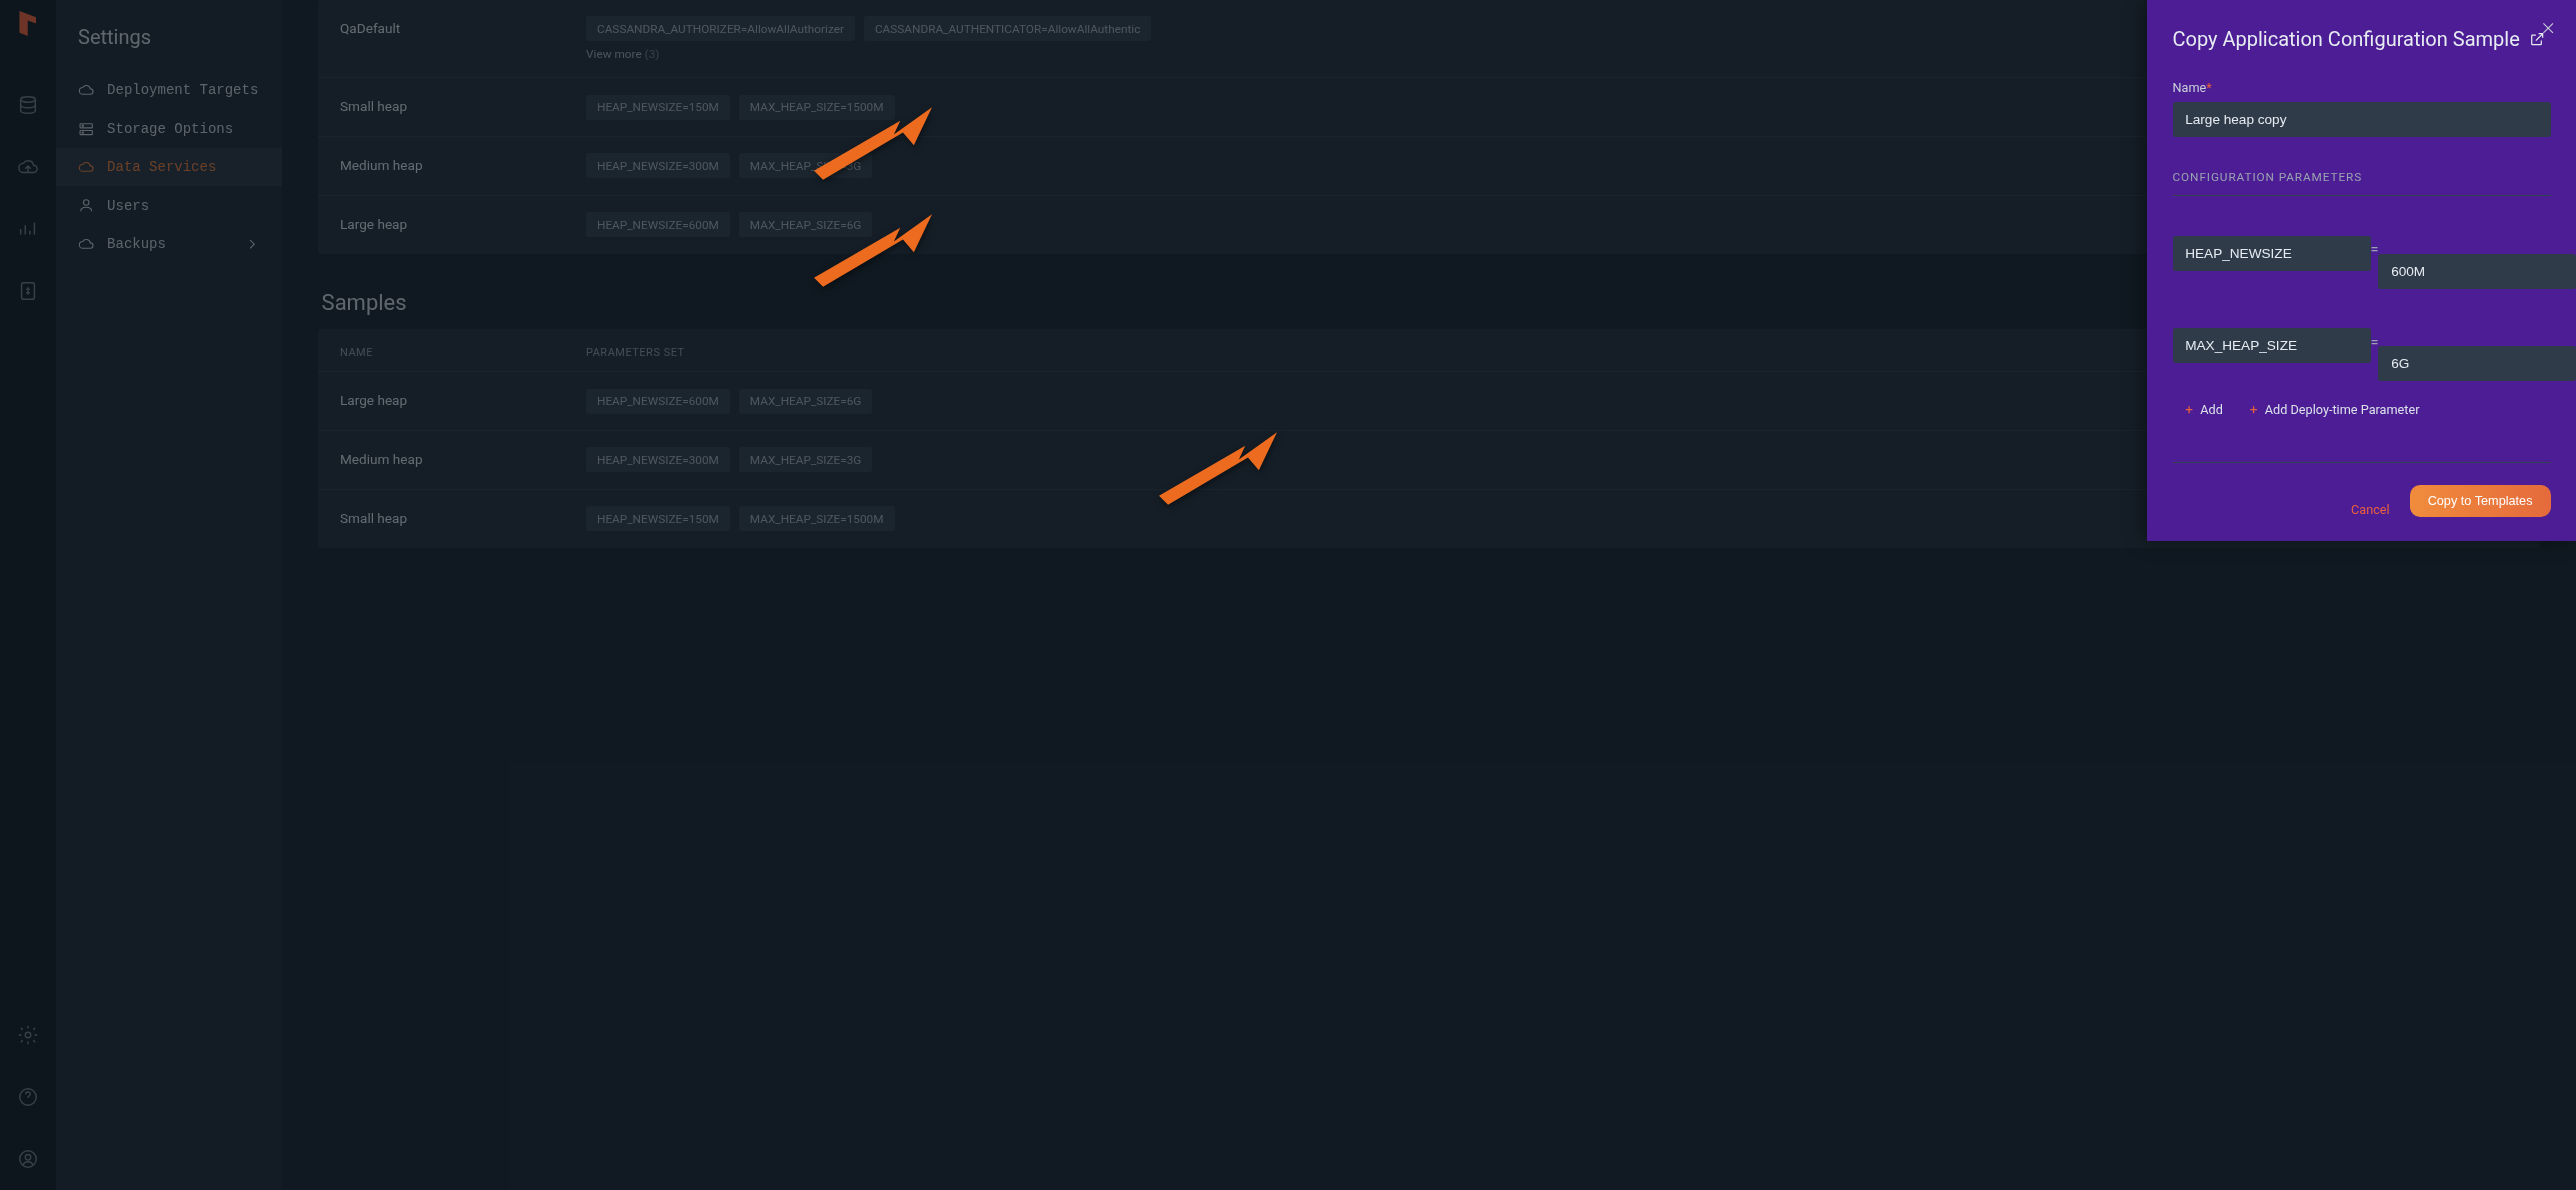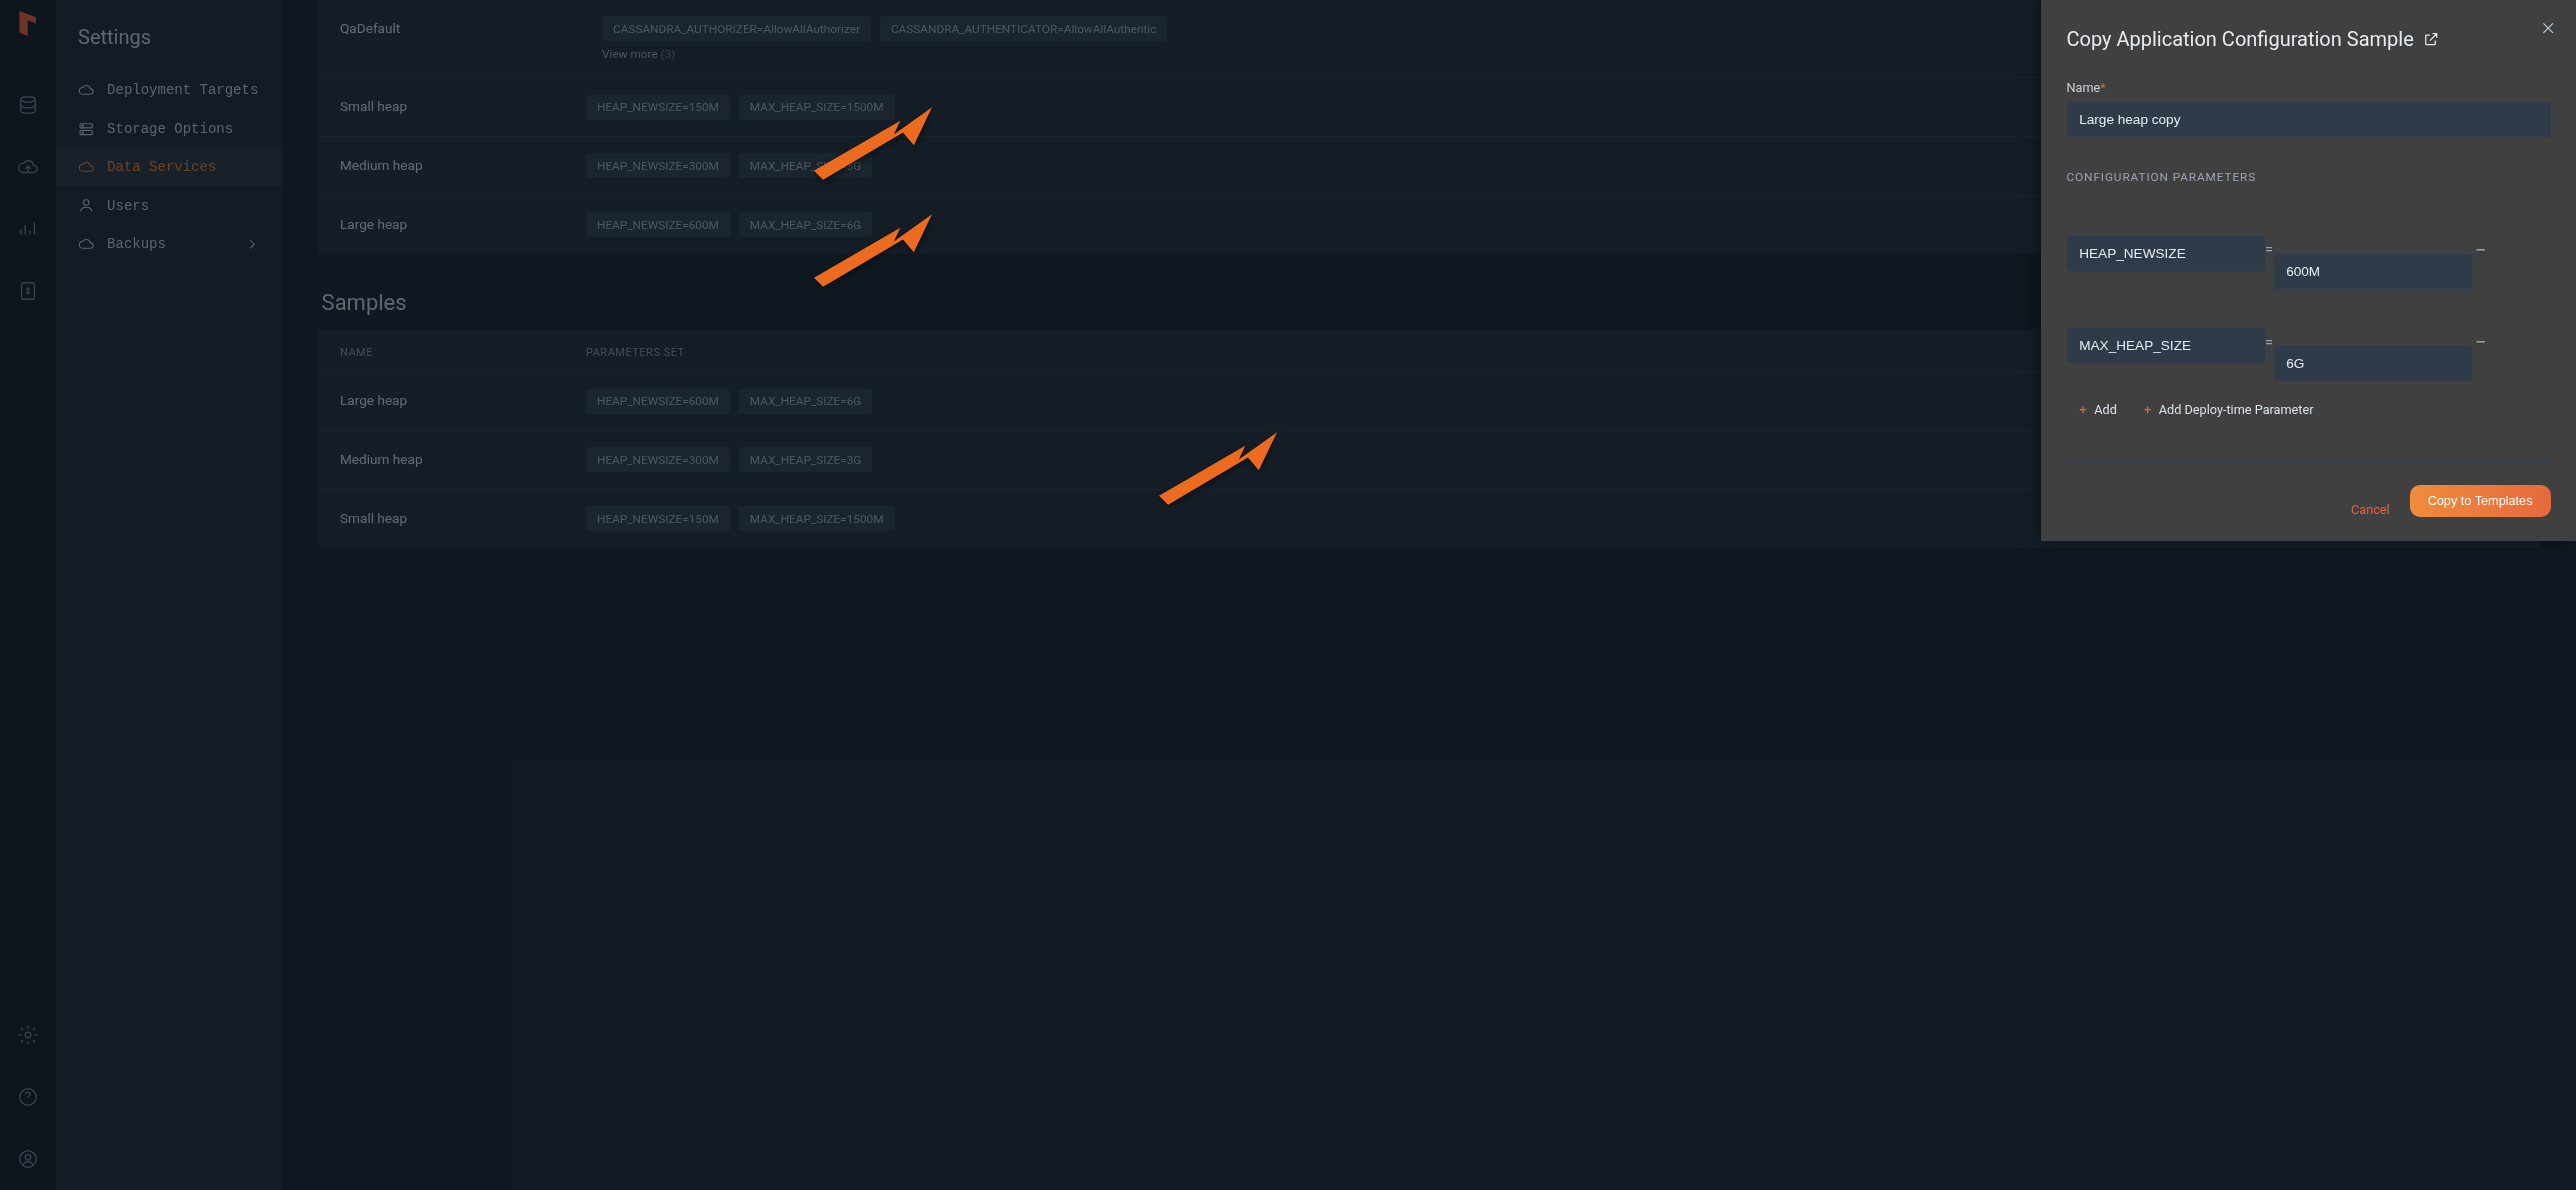"QaDefault" .row:first-child { gap: 16px -> none }
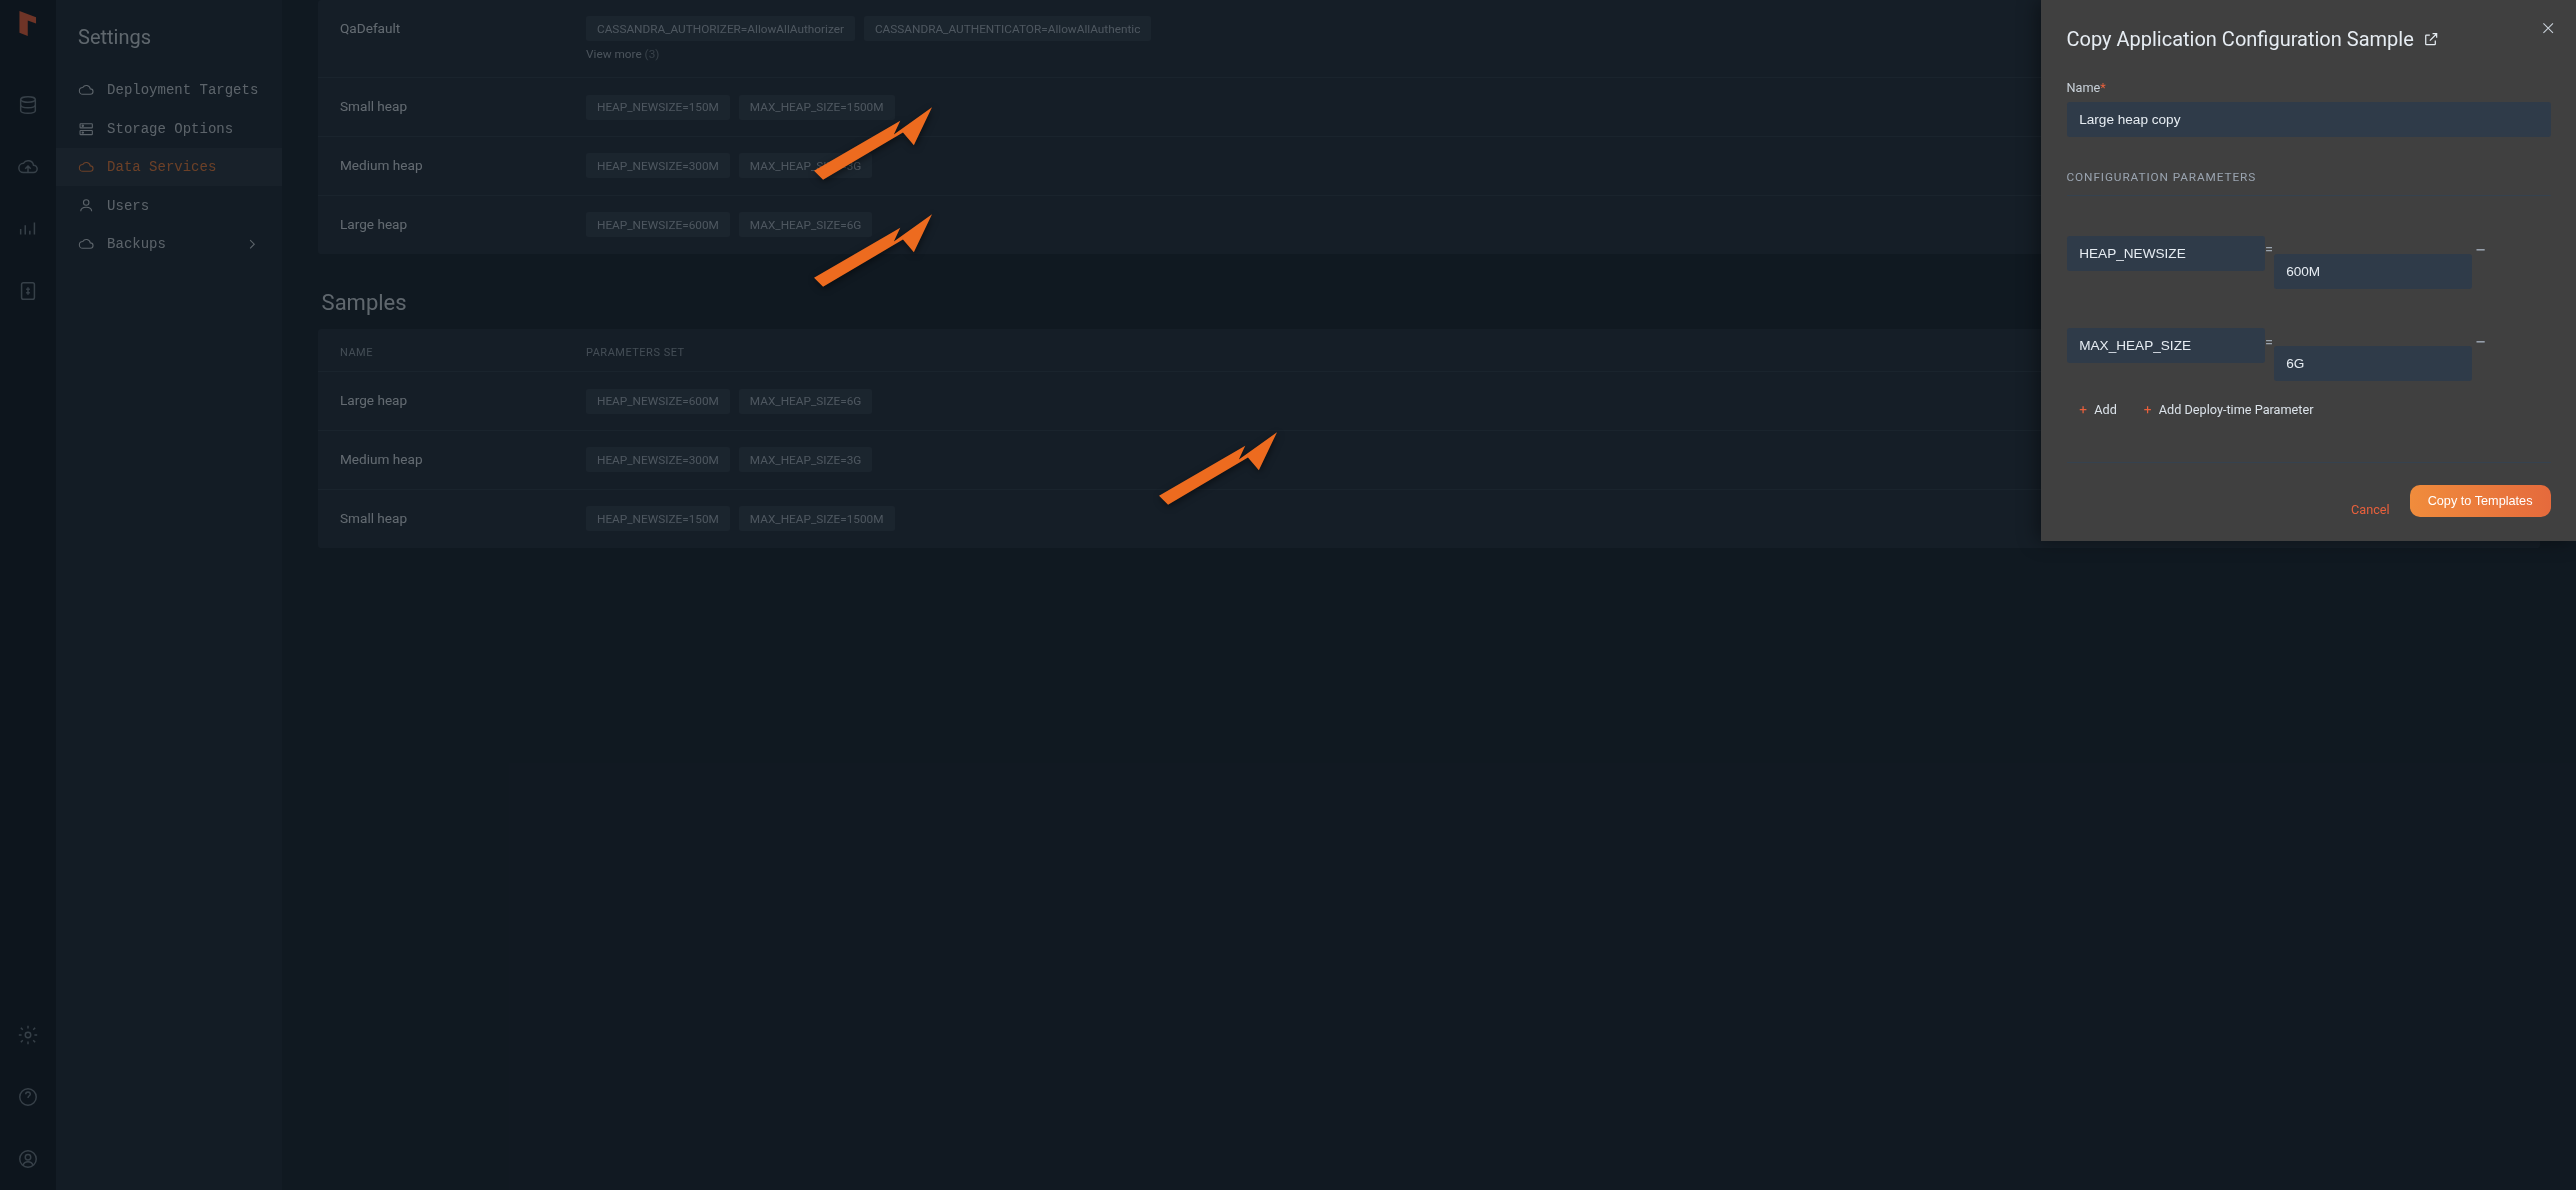"Copy Application Configuration Sample" .panel { background: #404040 -> #4c1d95; width: 535px -> 429px }
